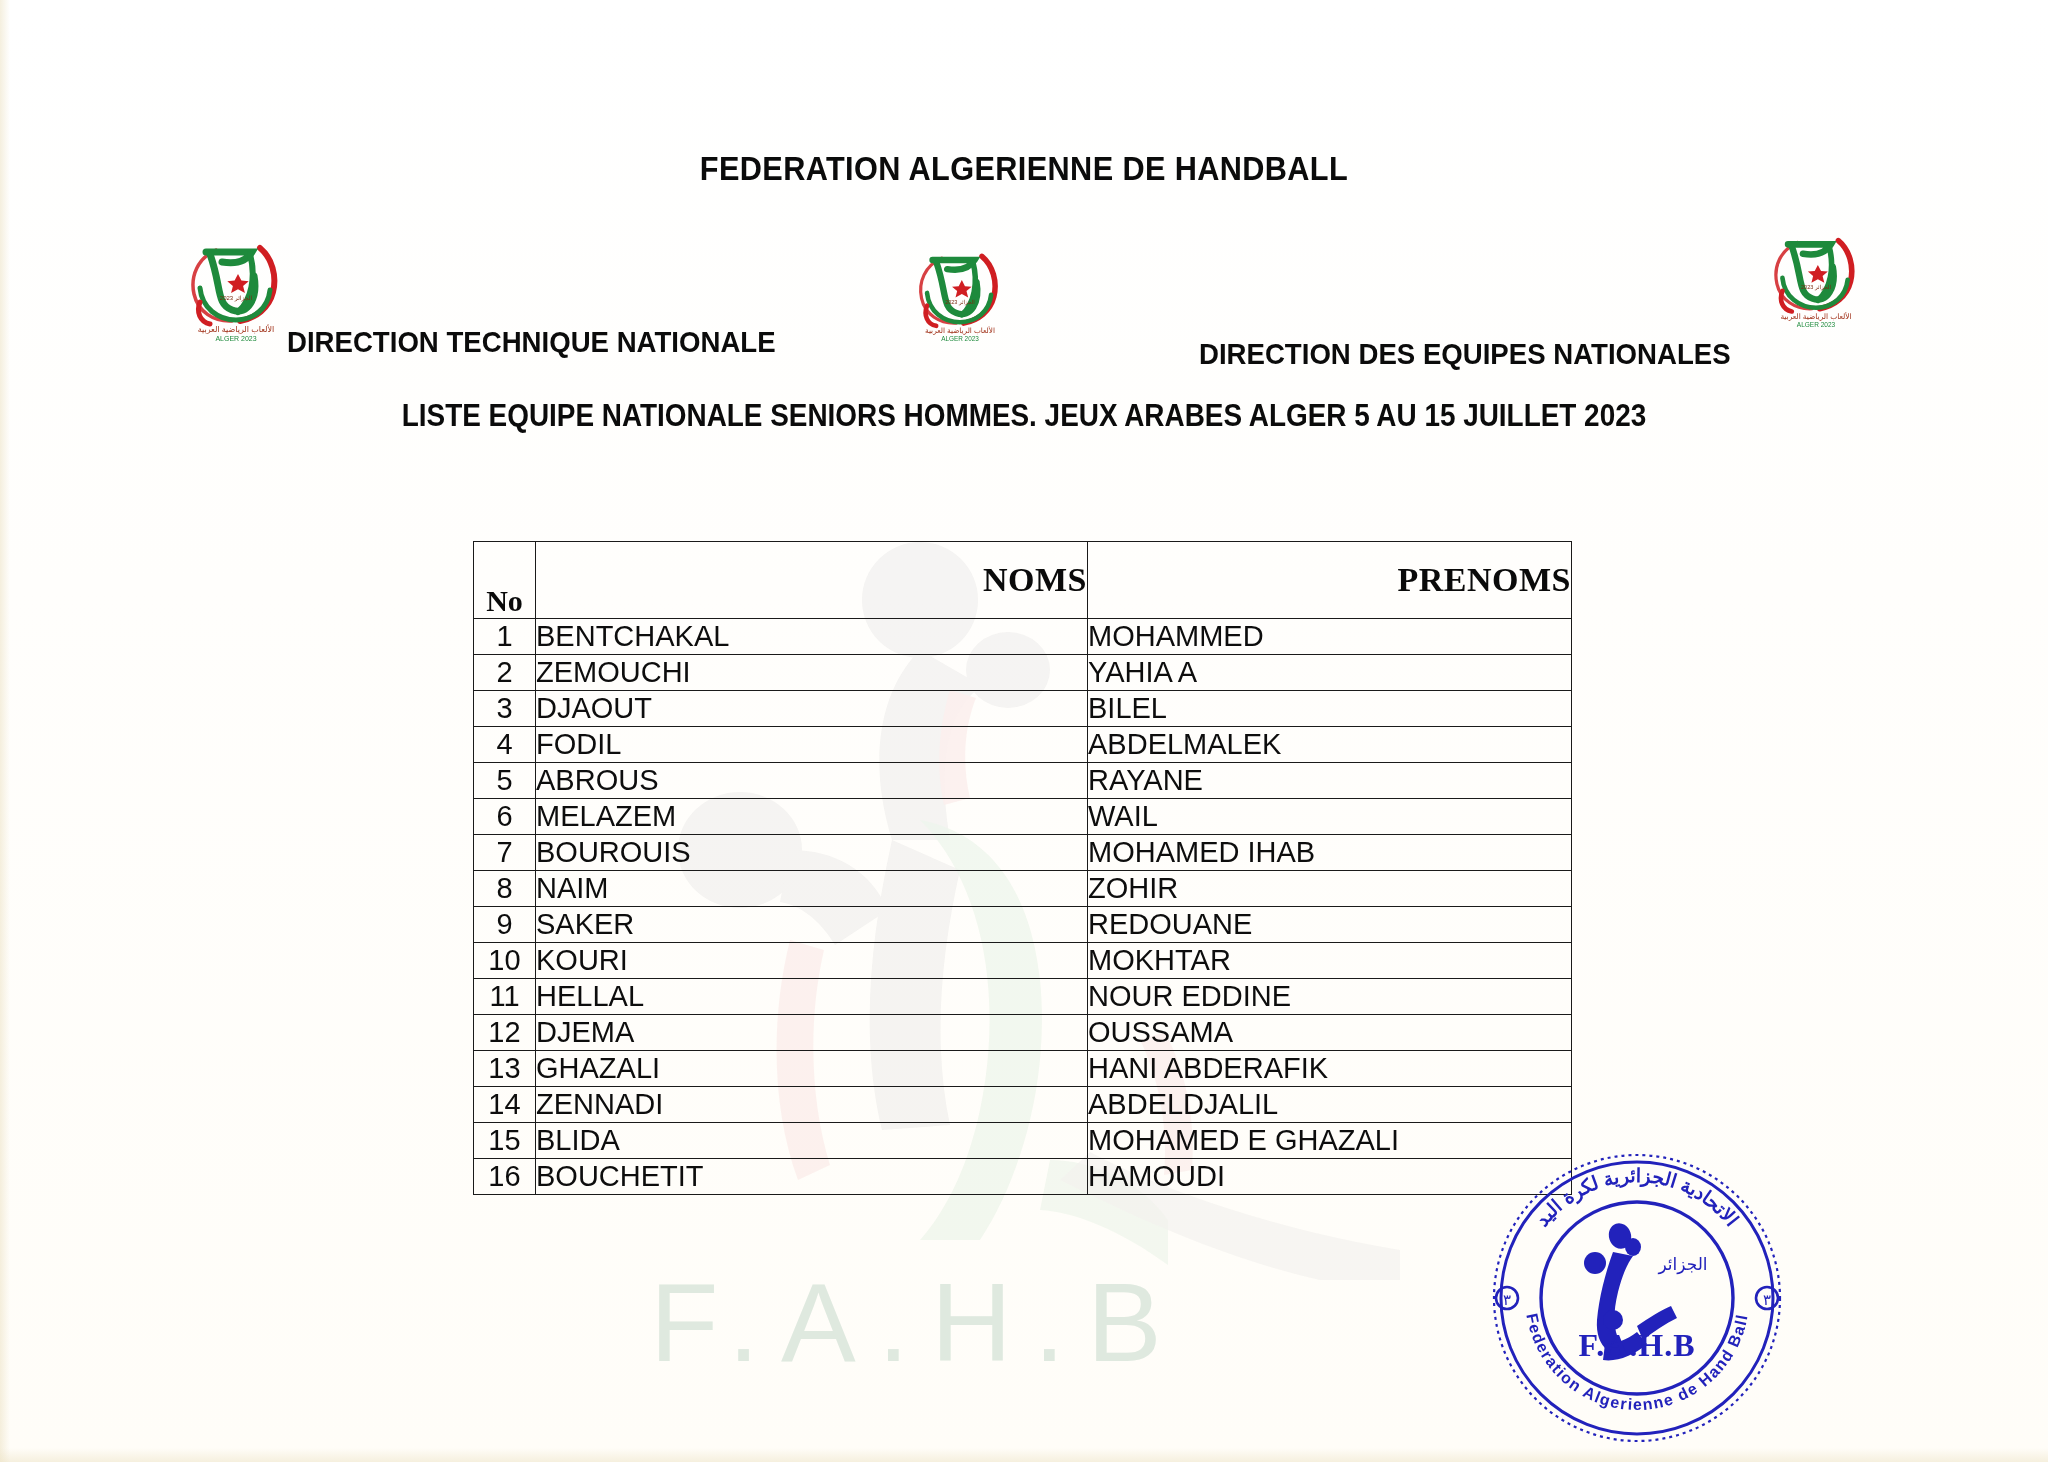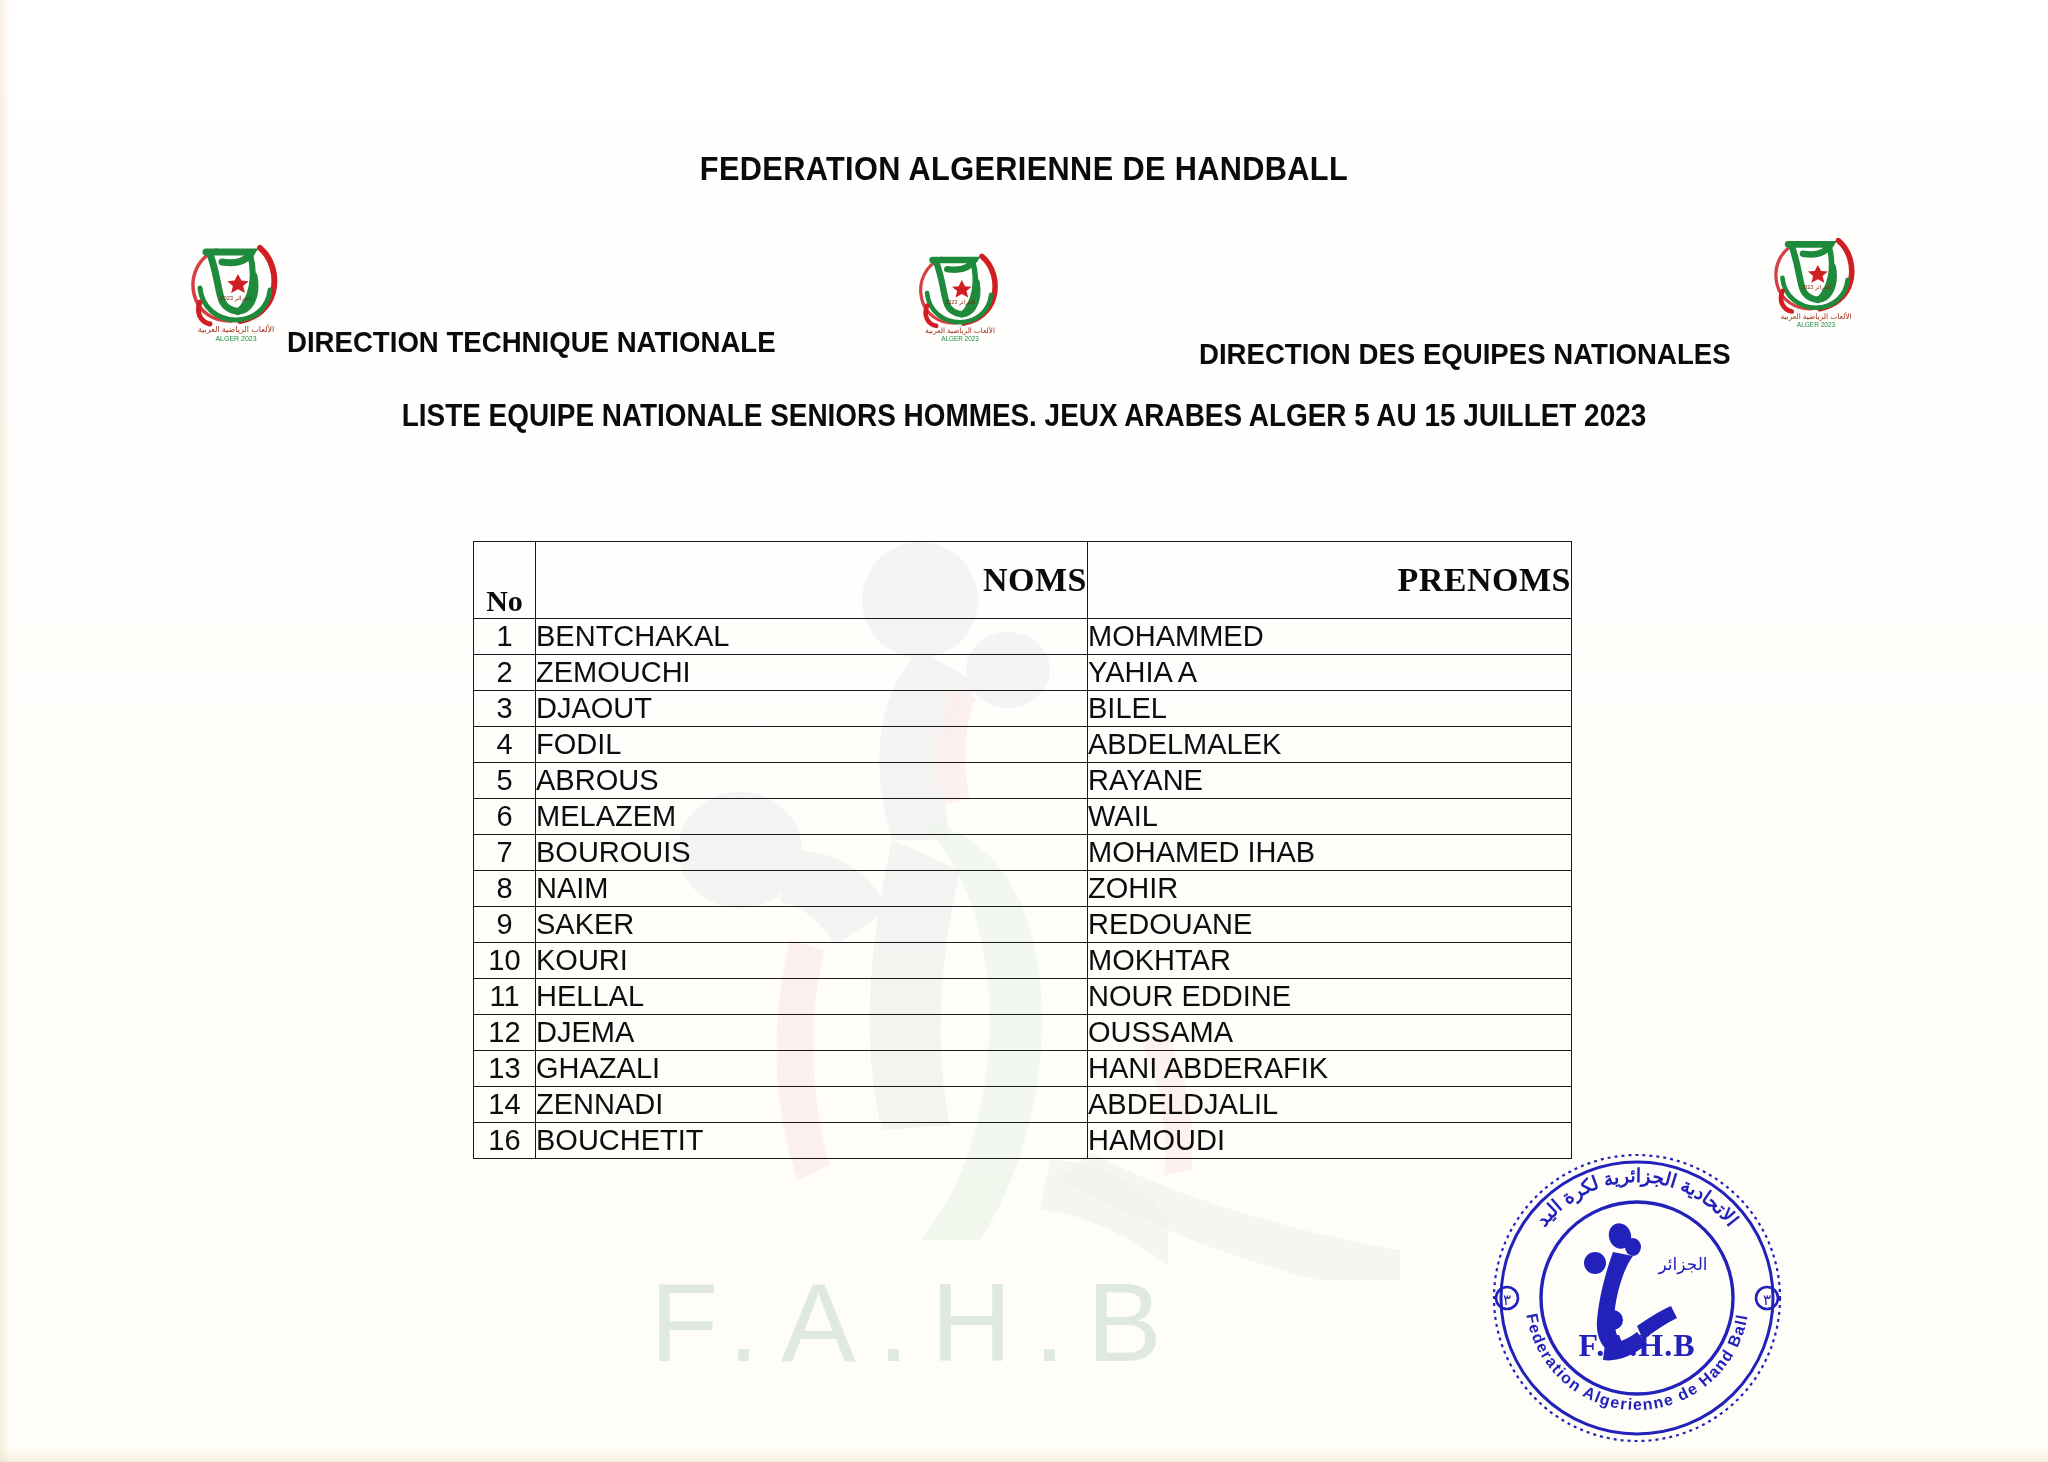"15" tr { html: none -> <tr> <td>15</td> <td>BLIDA</td> <td>MOHAMED E GHAZALI</td> </tr> }
